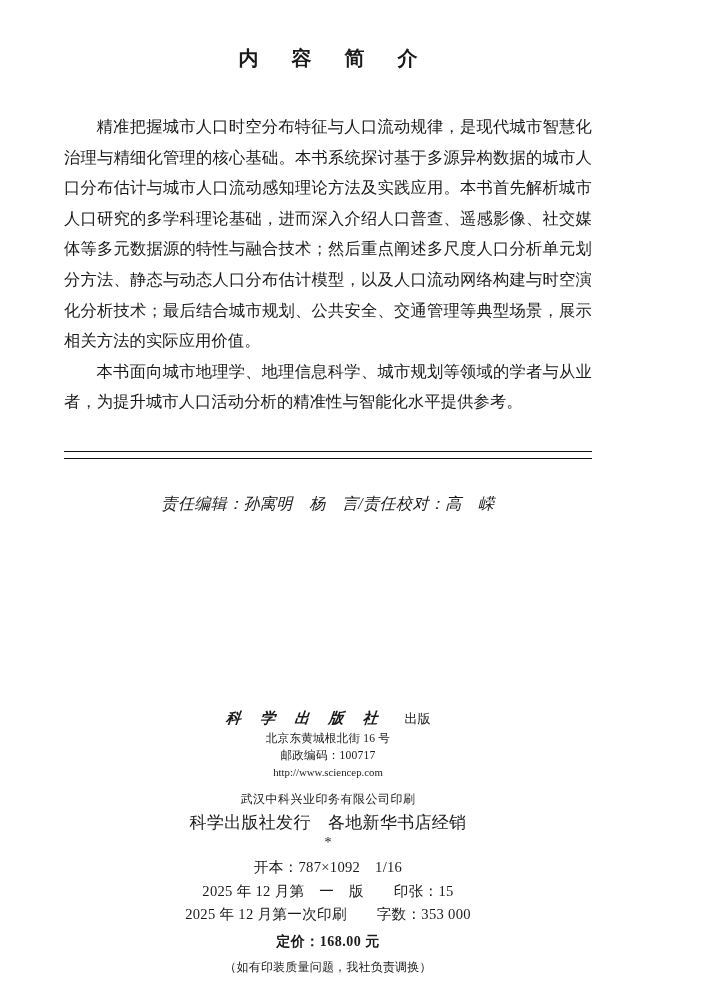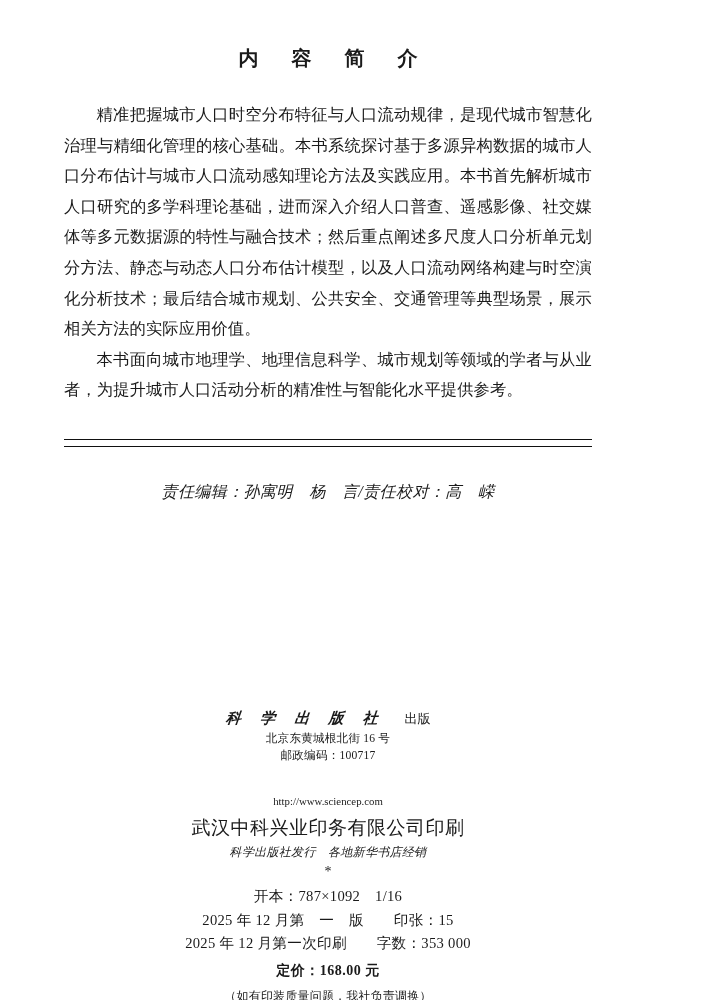"精准把握城市人口时空分布特征与人口流动规律，是现代城市智慧化治理与精细化管理的核" .abstract { margin: 4px auto -> 16px auto }
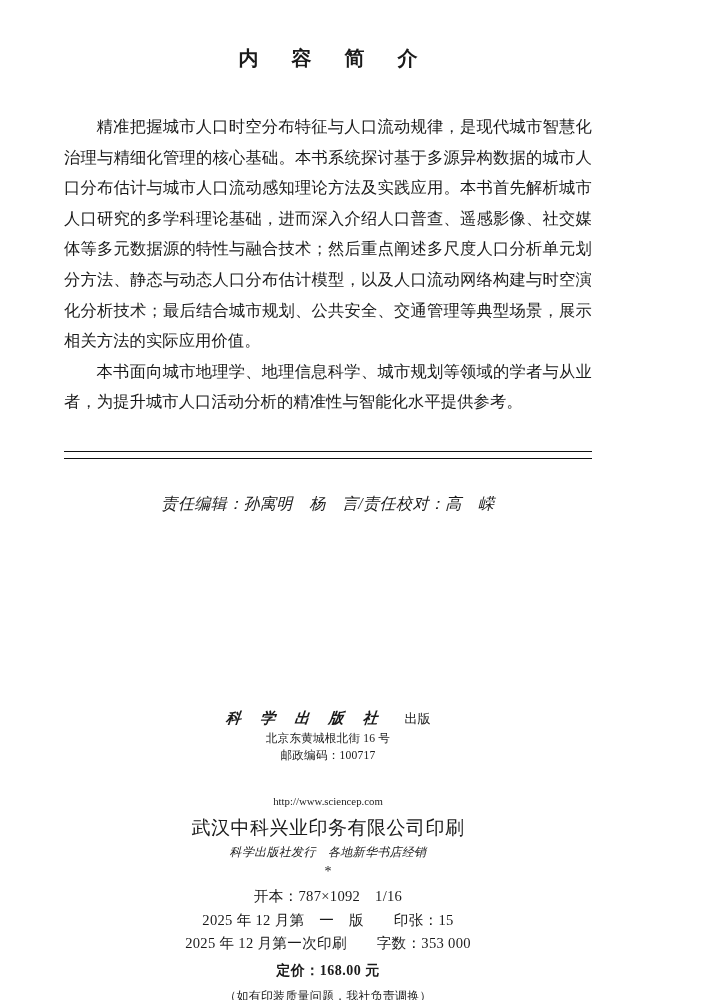"http://www.sciencep.com" .url-line { margin-top: 29px -> none }
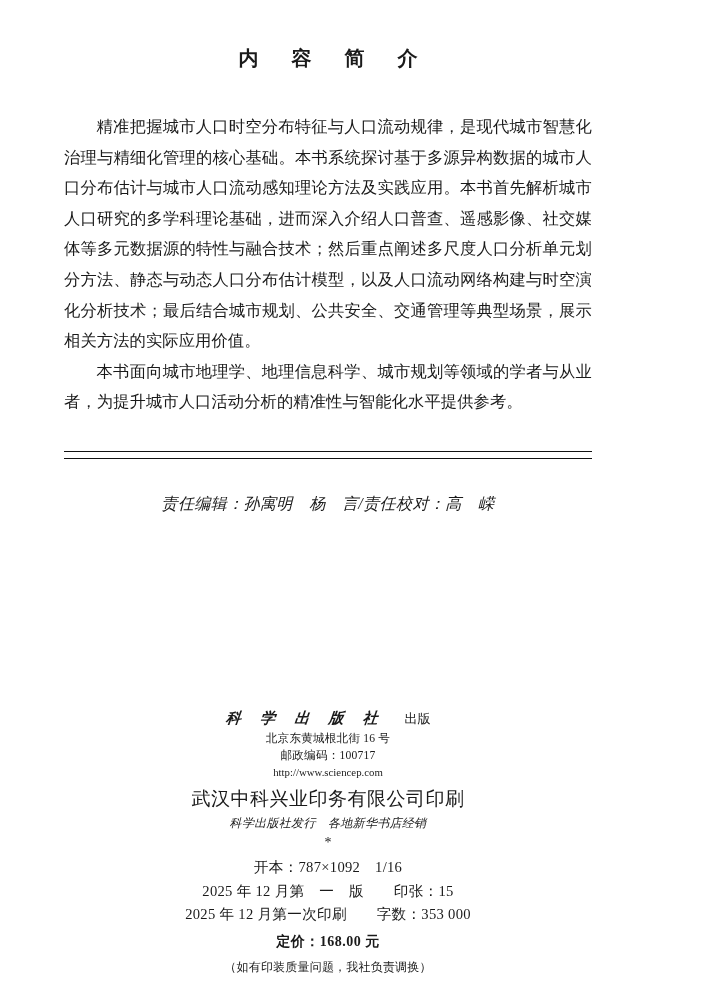"武汉中科兴业印务有限公司印刷" .printer-line { font-size: 19px -> 12px }
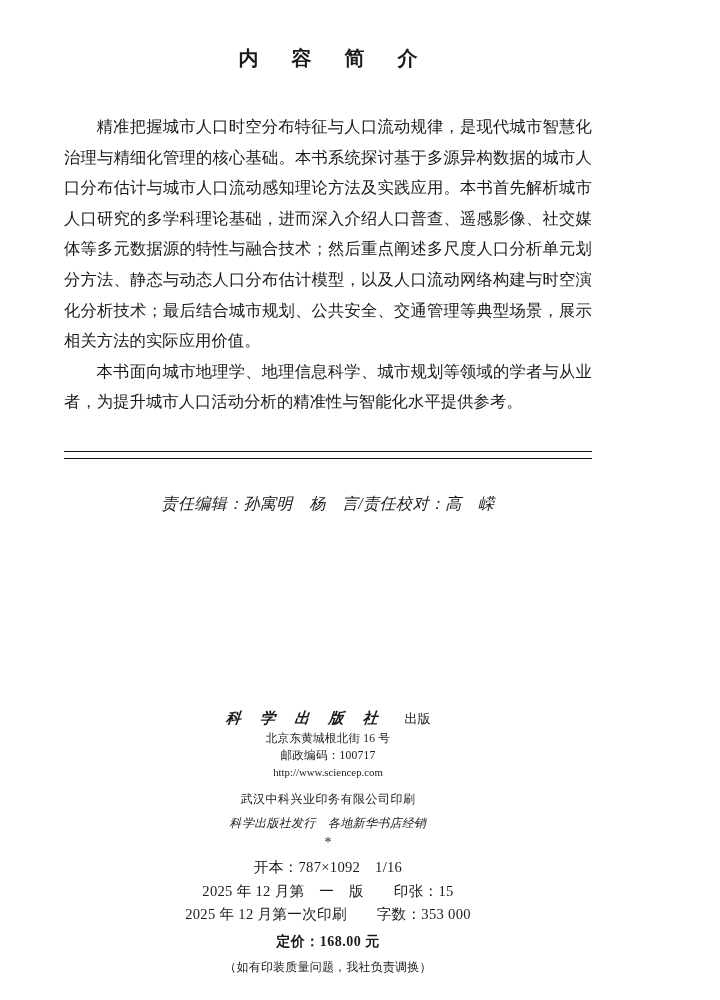"科学出版社发行 各地新华书店经销" .dist-line { font-size: 12px -> 17px; font-style: italic -> none }
